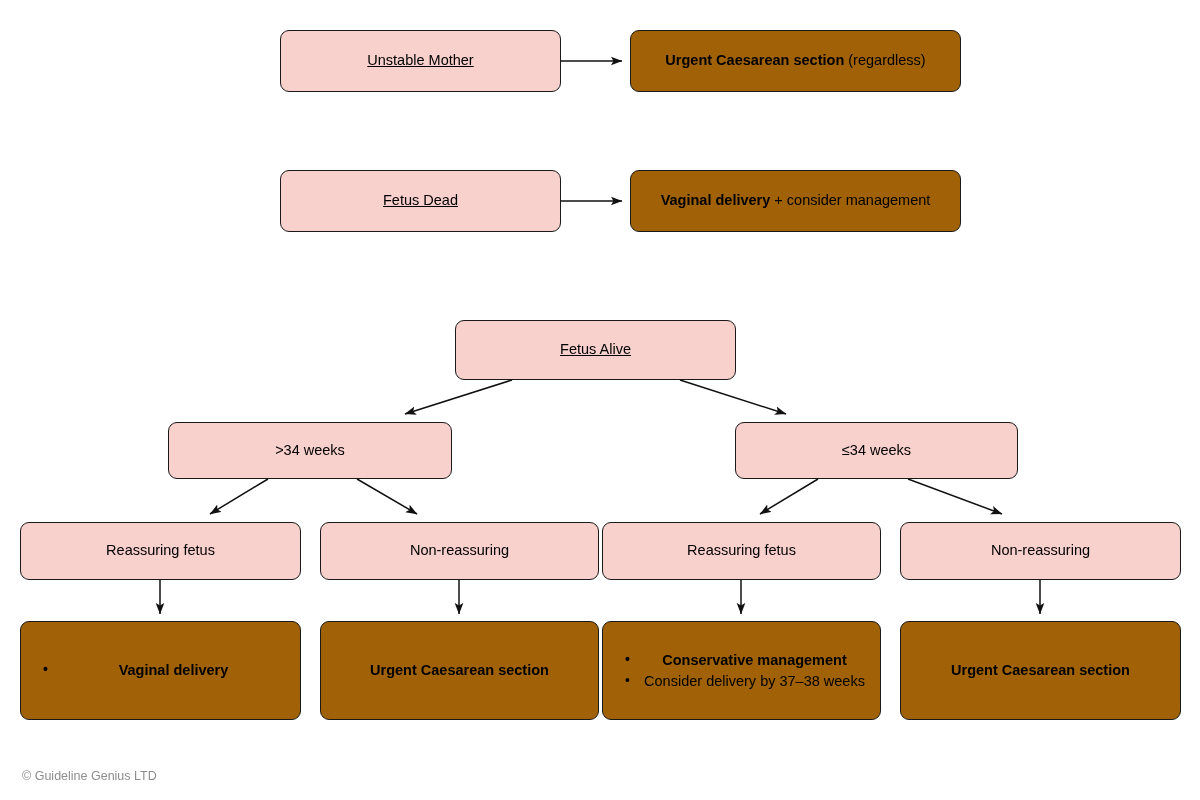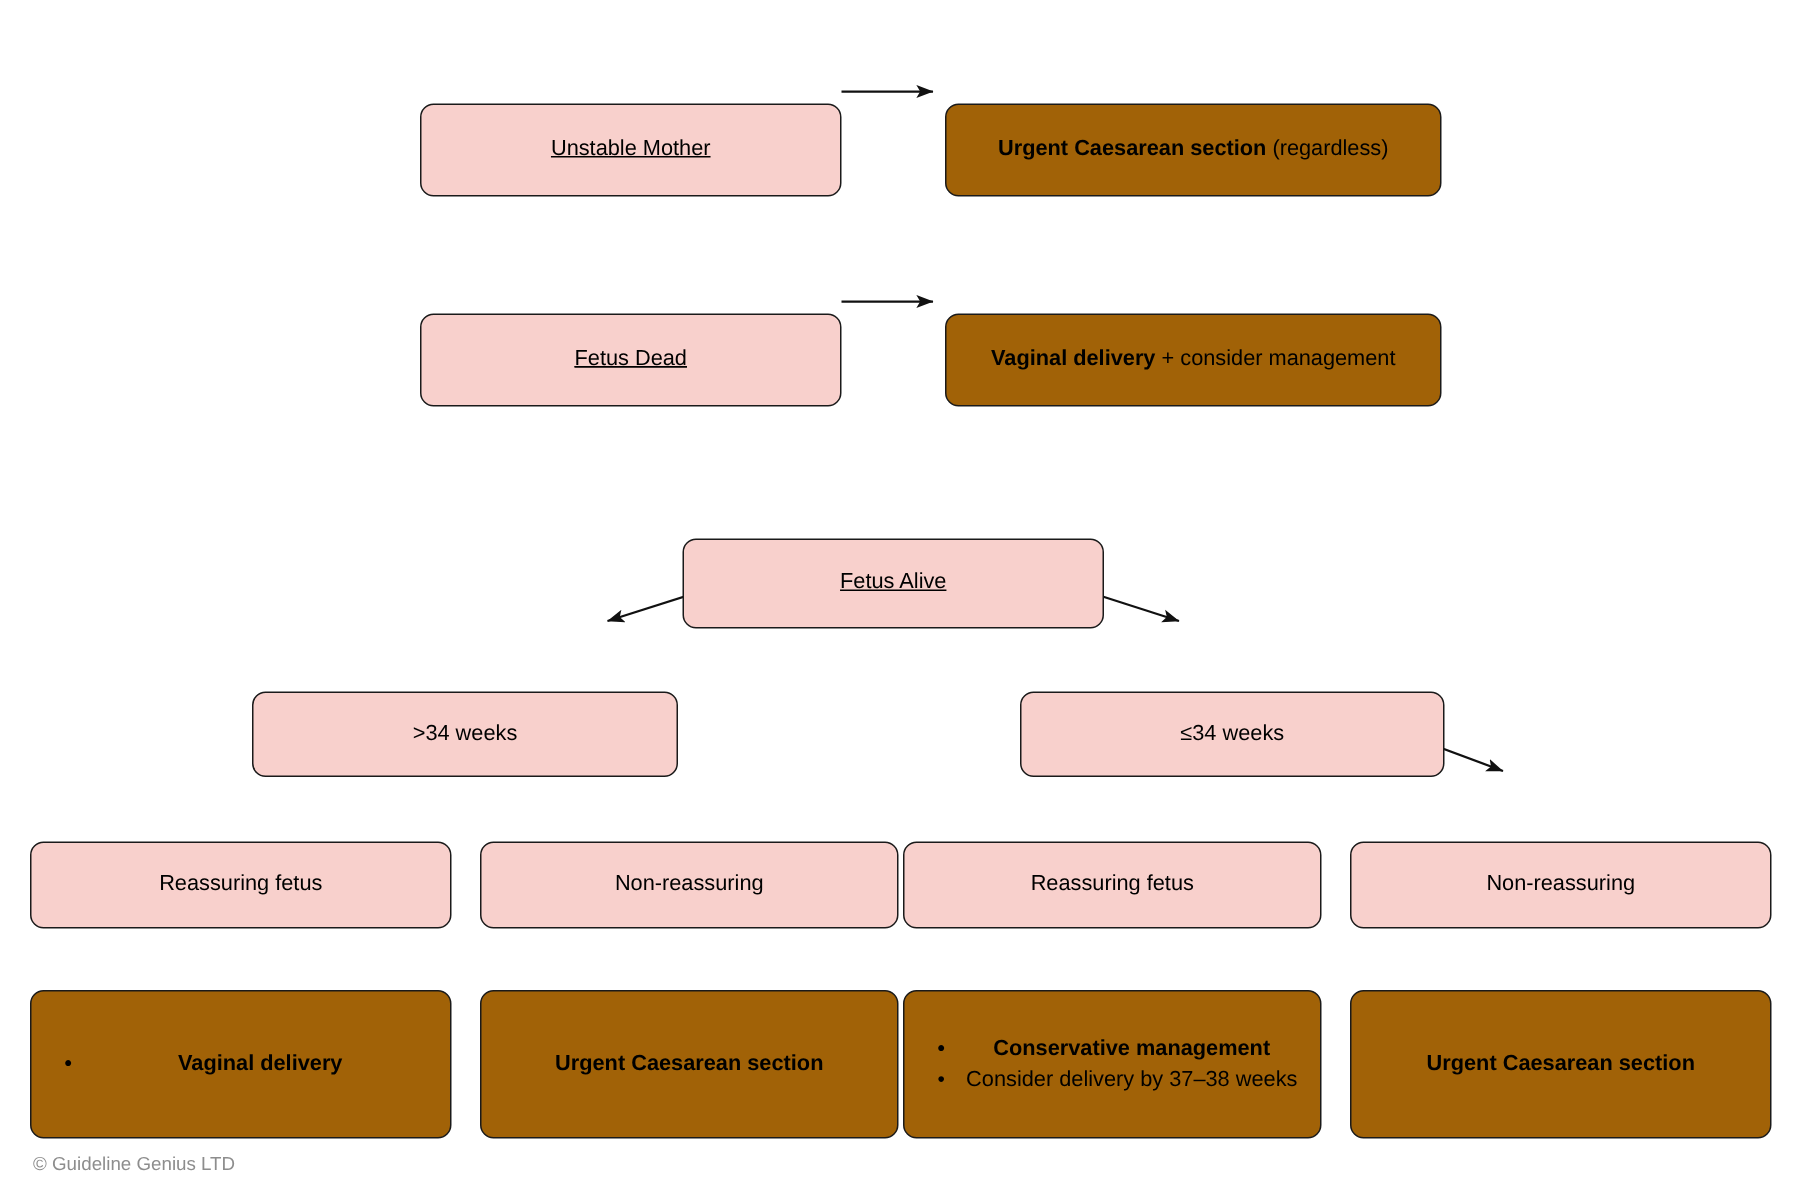"Unstable Mother" .node { margin-top: 39px -> none }
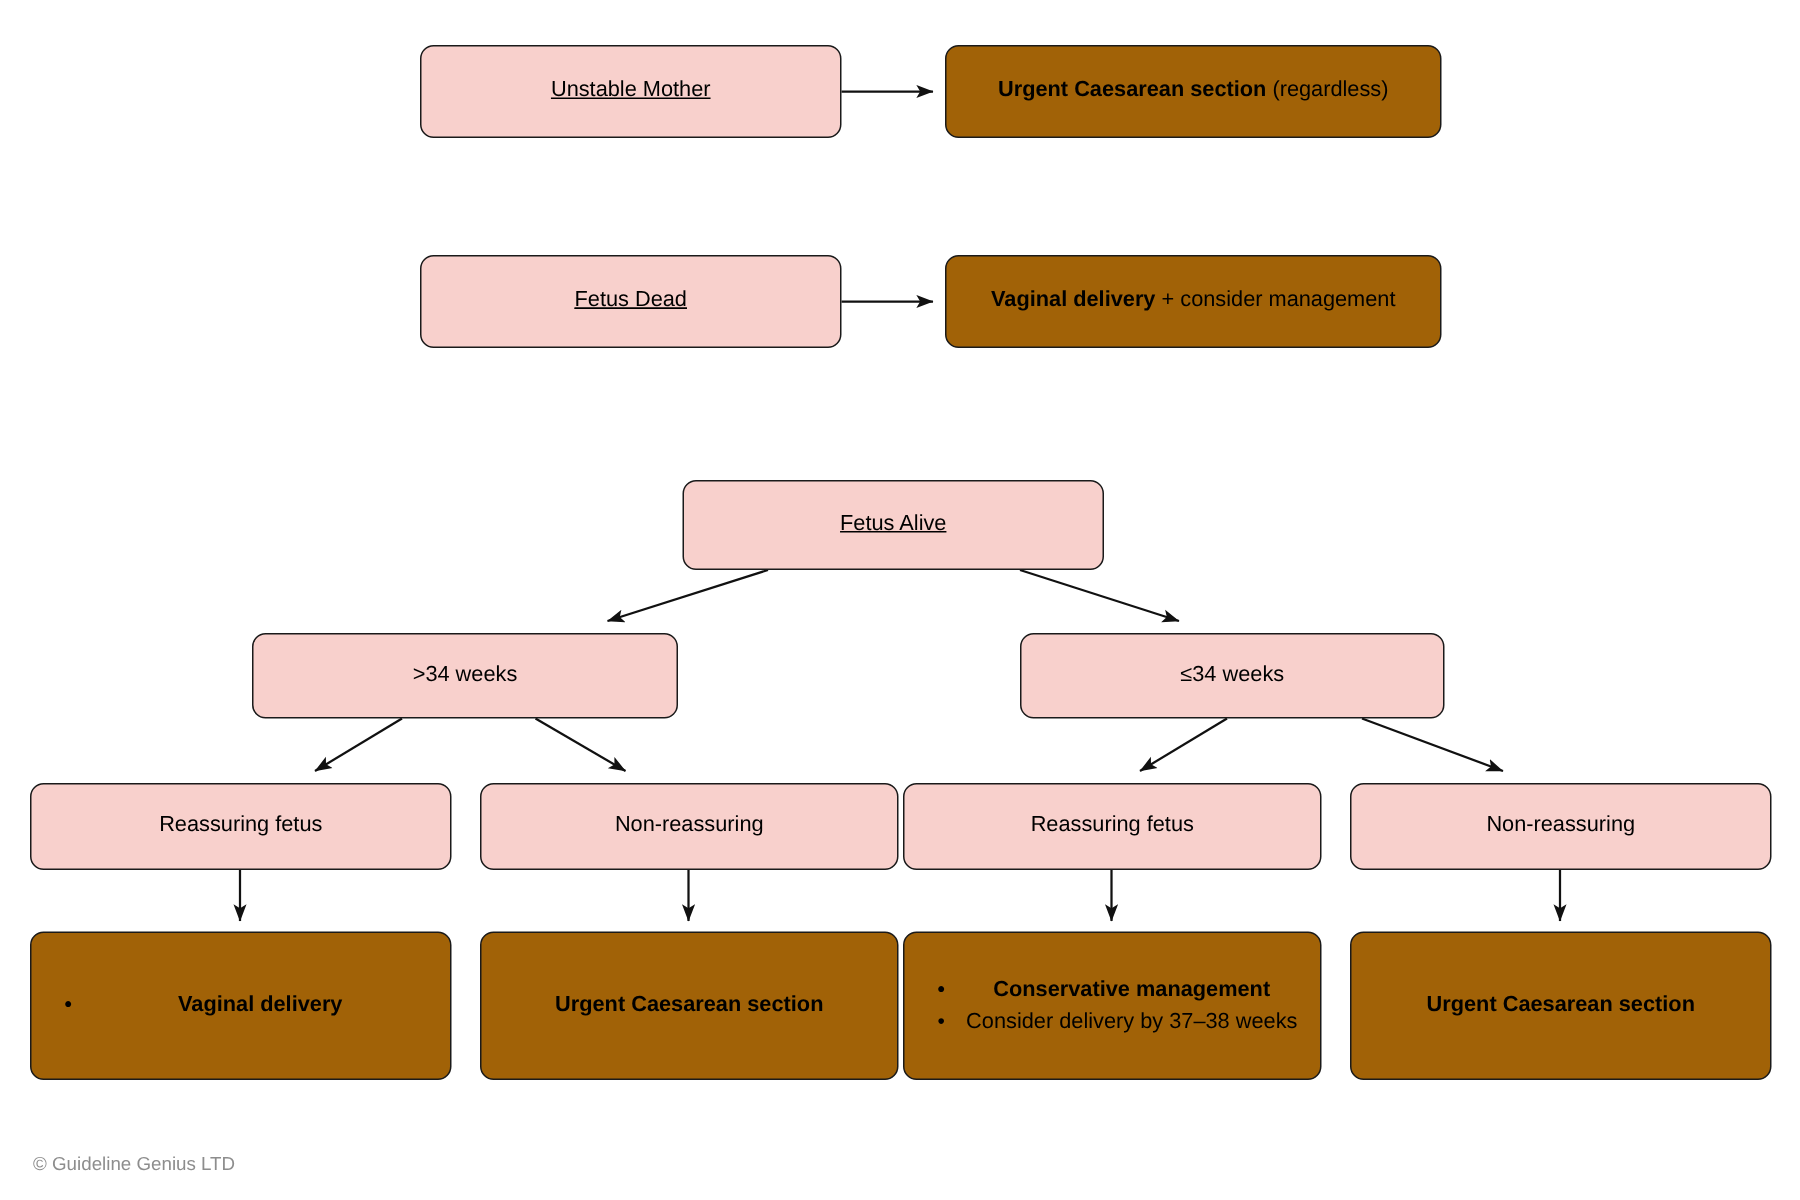"Fetus Dead" div.node { text-decoration: underline -> none }
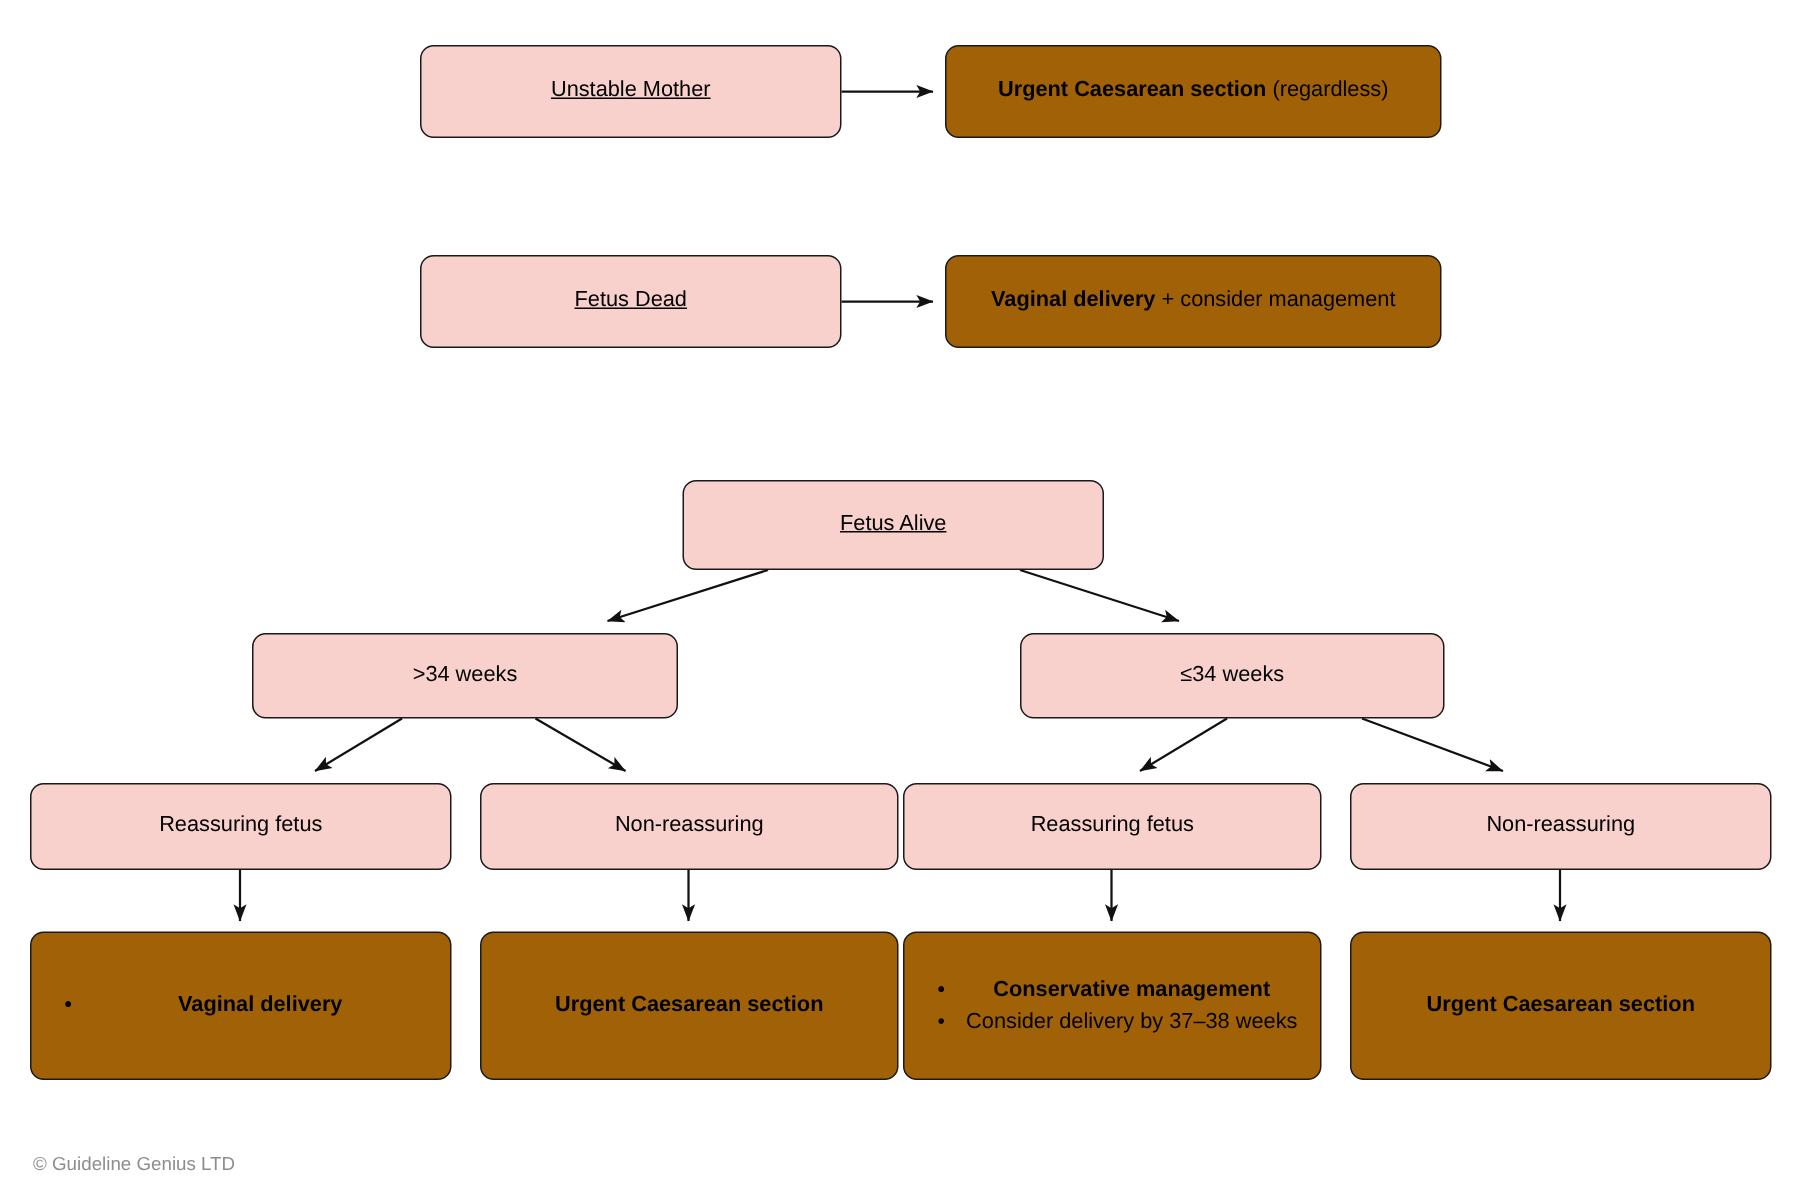"≤34 weeks" div.node { left: 680px -> 735px }
